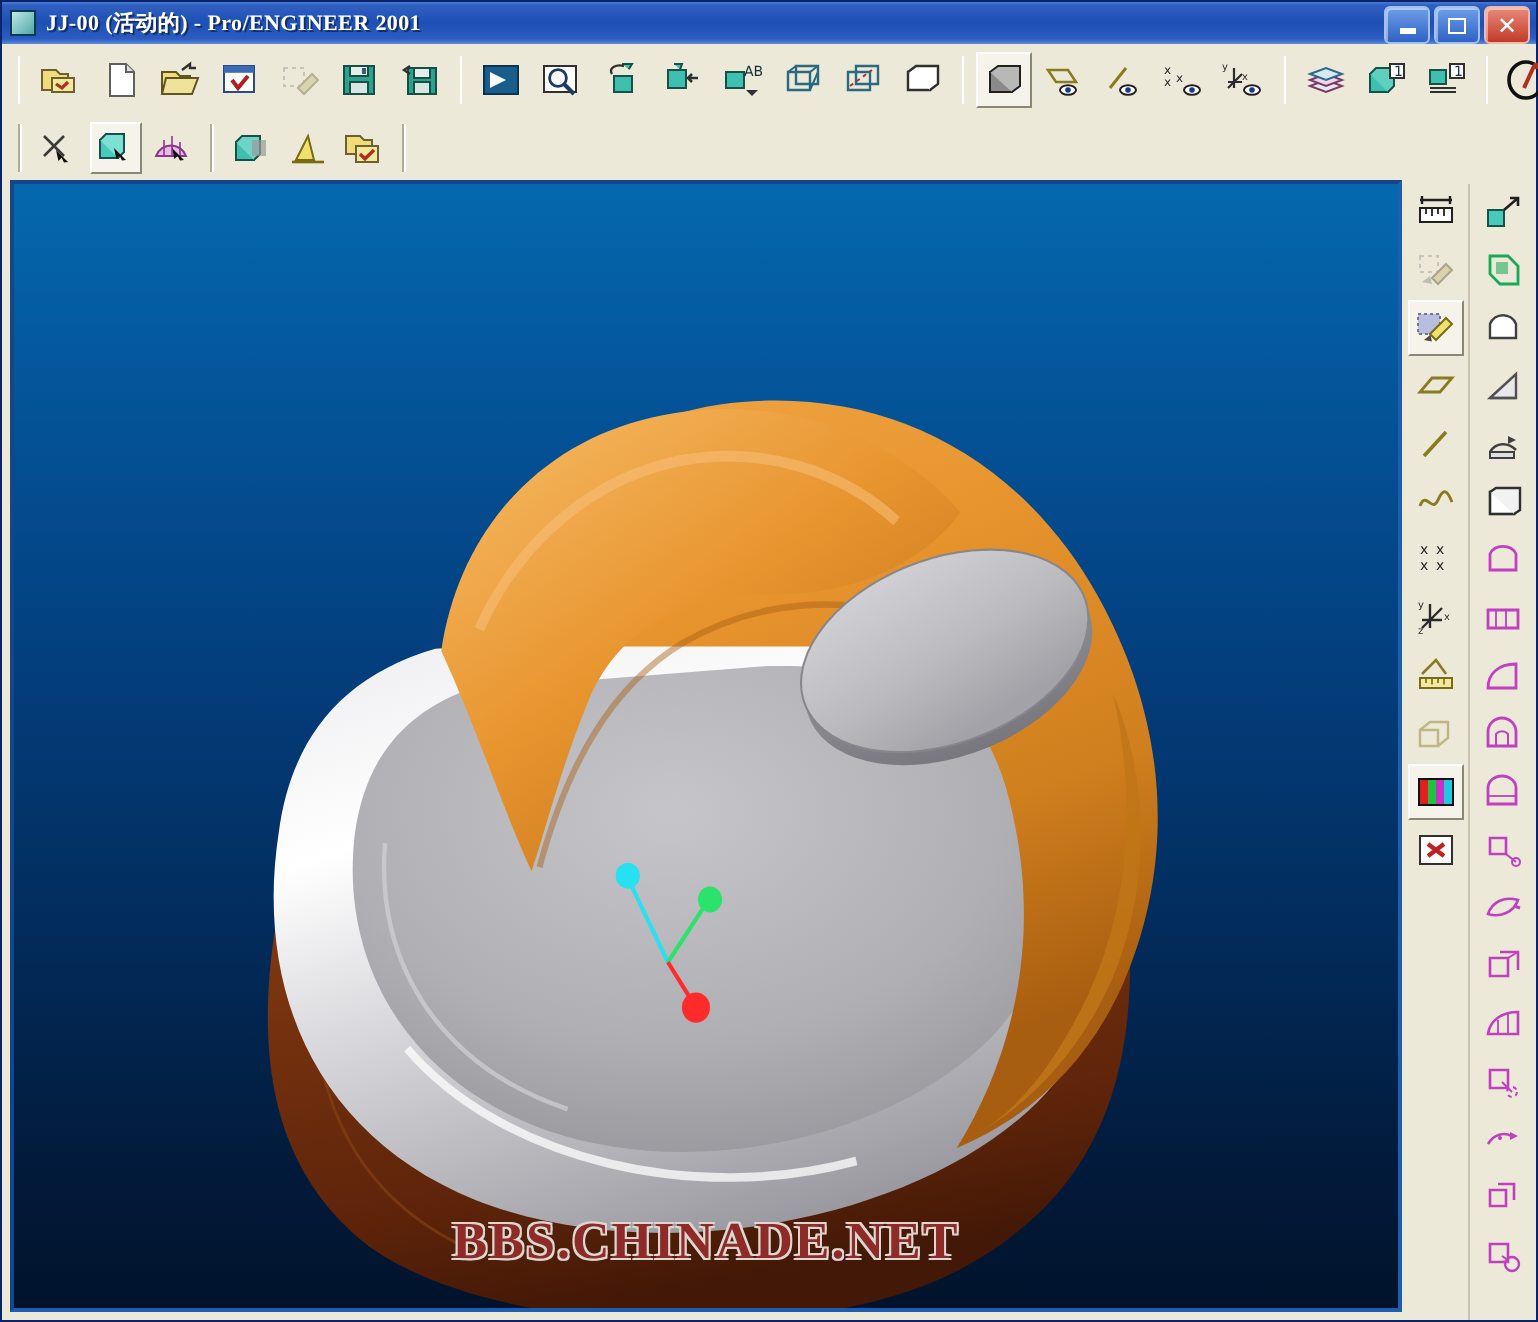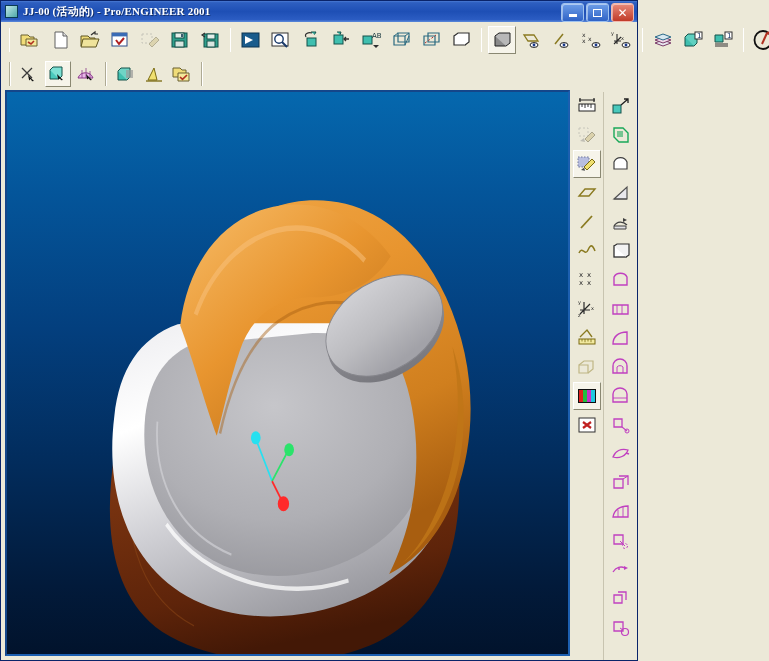"JJ-00 (活动的) - Pro/ENGINEER 2001" #app { width: 638px -> 769px }
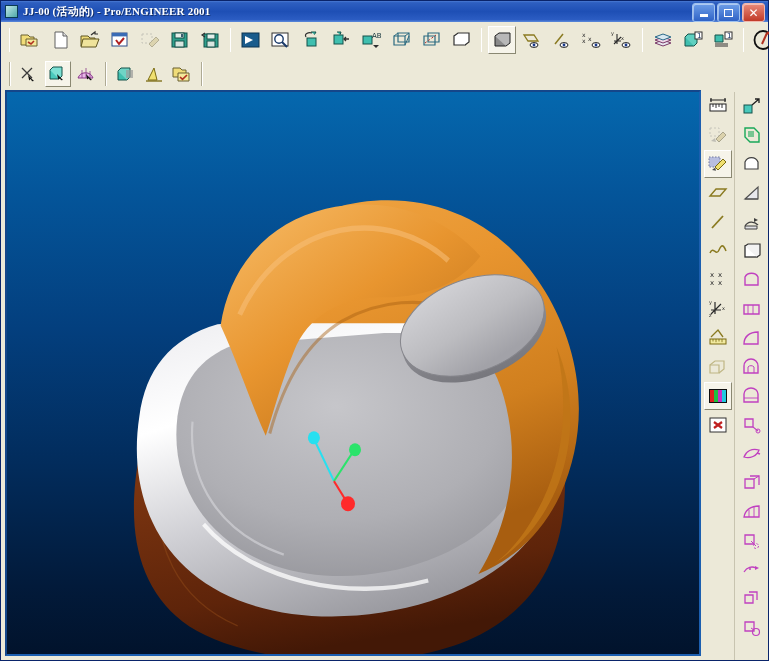"BBS.CHINADE.NET" div.watermark { html: none -> <div>BBS.CHINADE.NET</div> }
